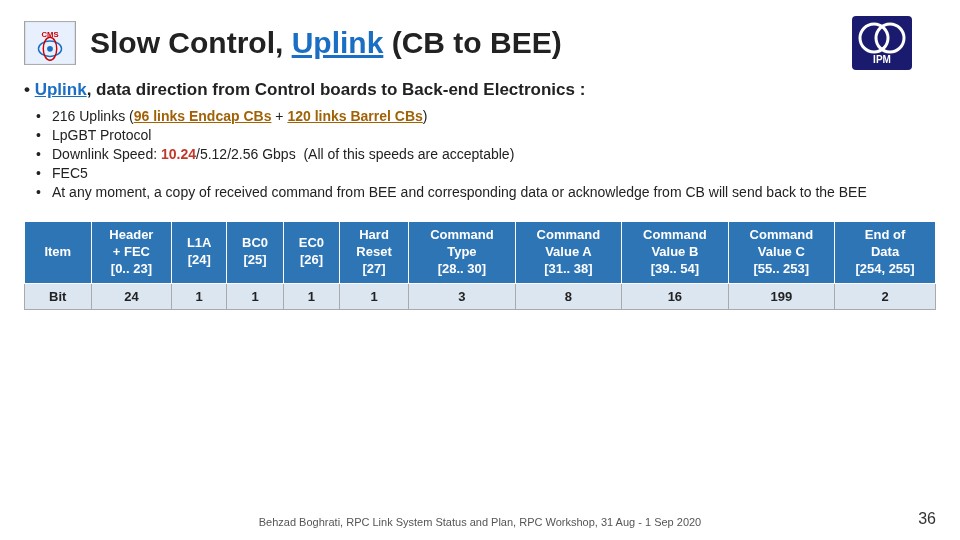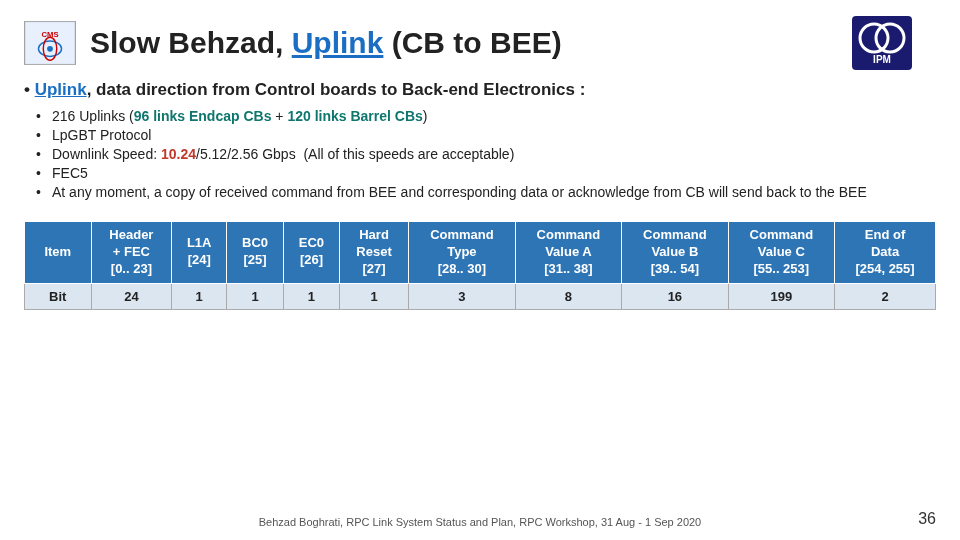"Slow Behzad," span { text: Behzad -> Control }
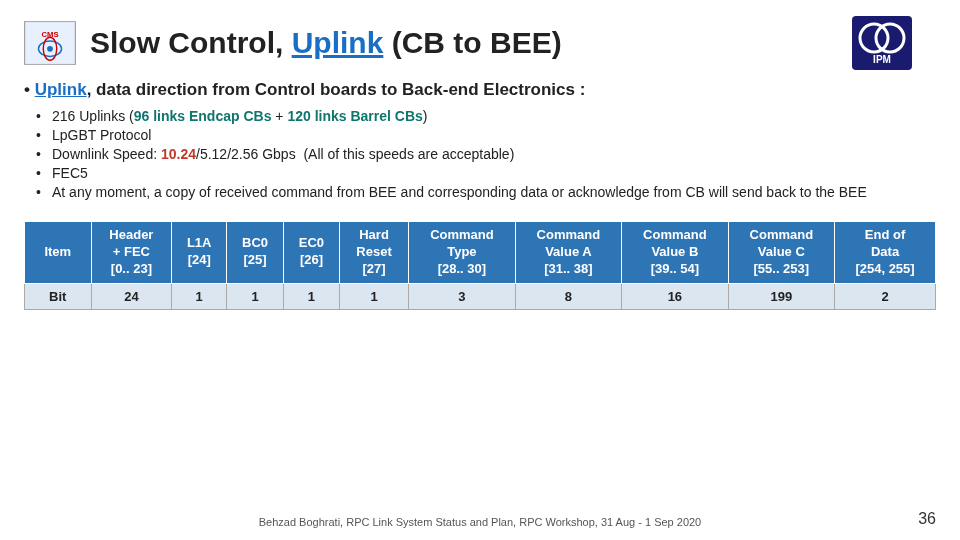"96 links Endcap CBs" .sub-bullets li span.highlight-green { color: #0f766e -> #a16207; text-decoration: none -> underline }
